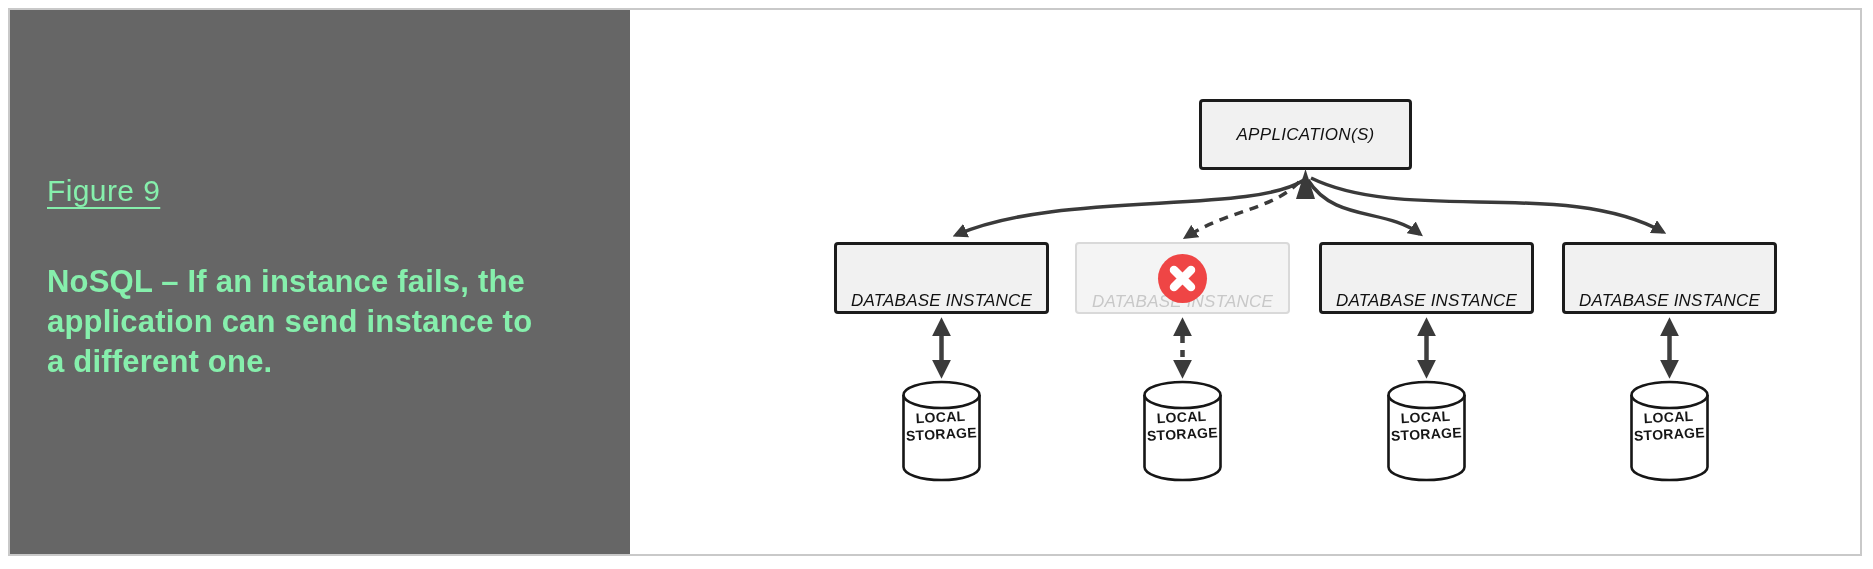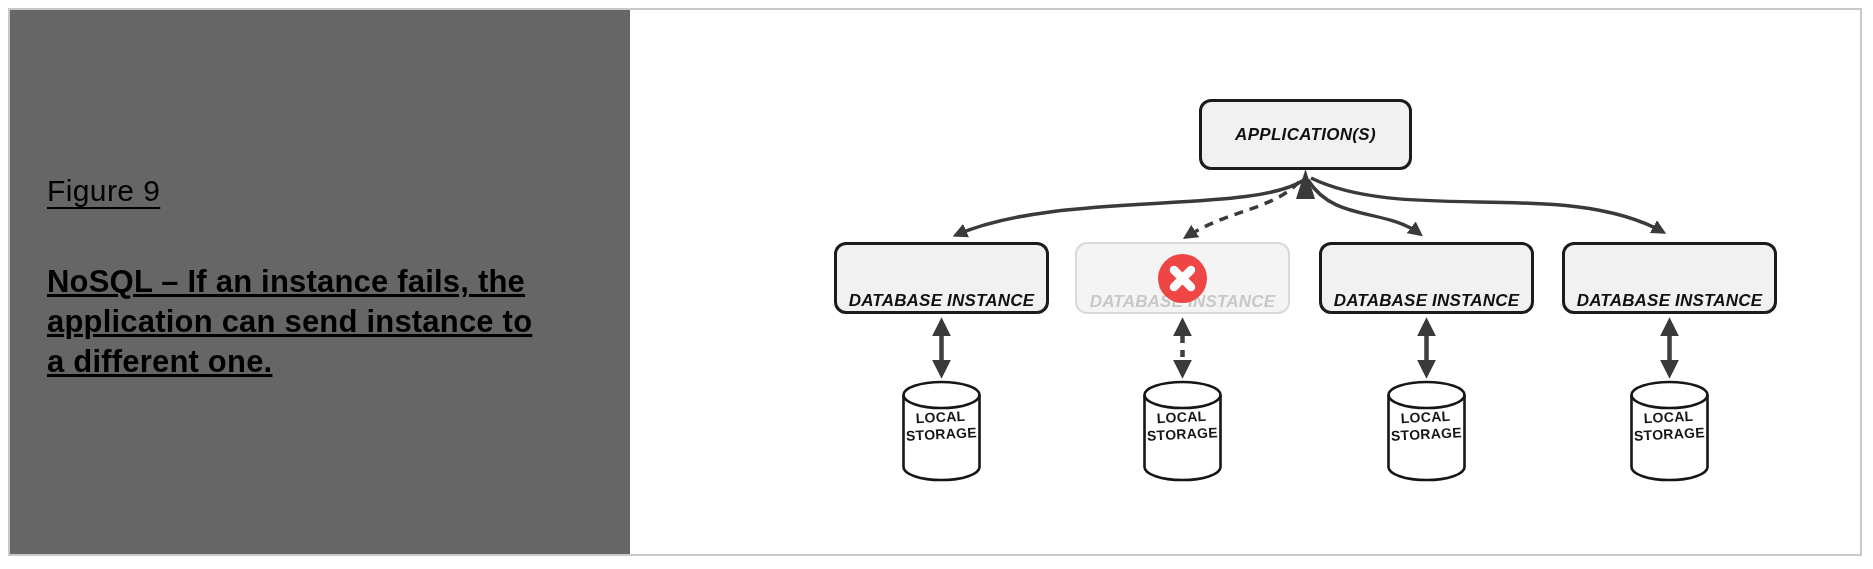"APPLICATION(S)" .box { border-radius: 12px -> 4px; font-weight: 700 -> 400 }
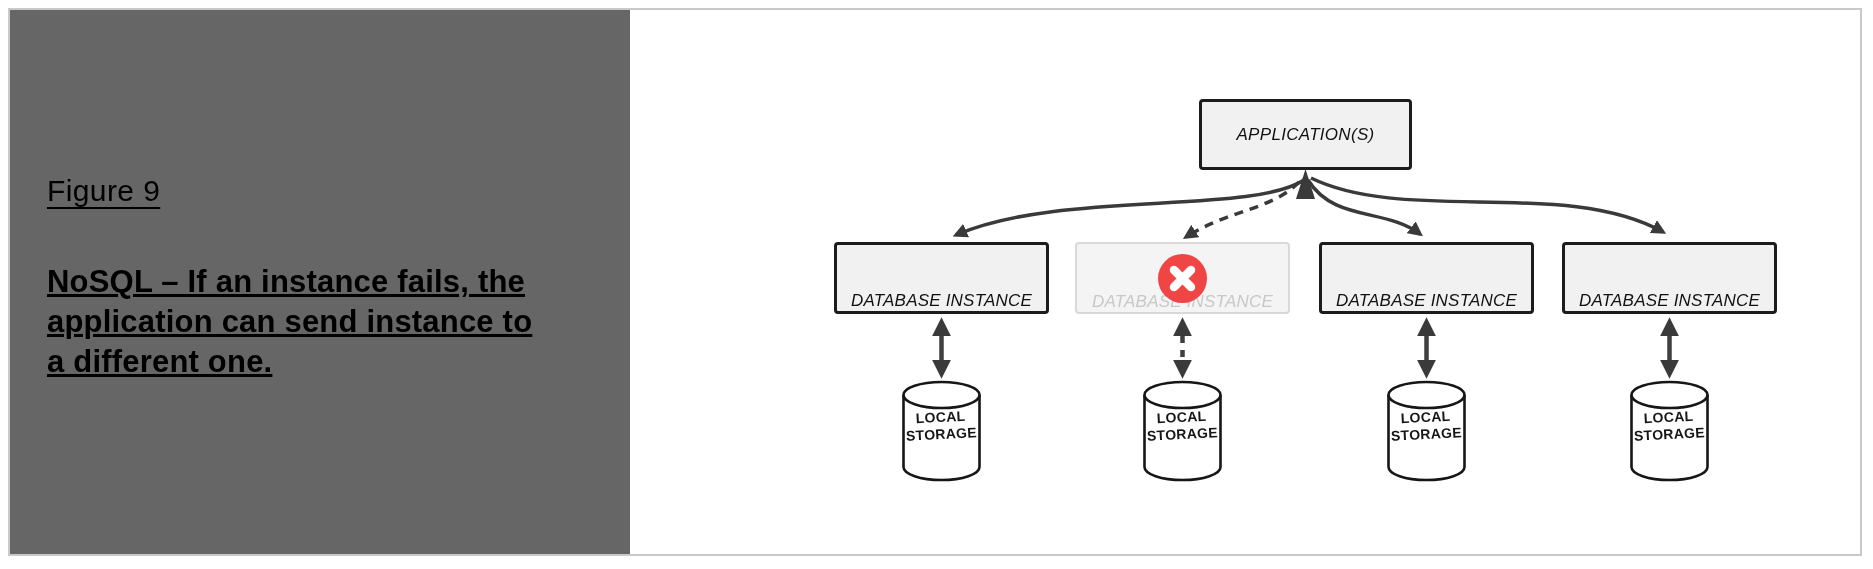"Figure 9" .left-panel { color: #000000 -> #86efac }
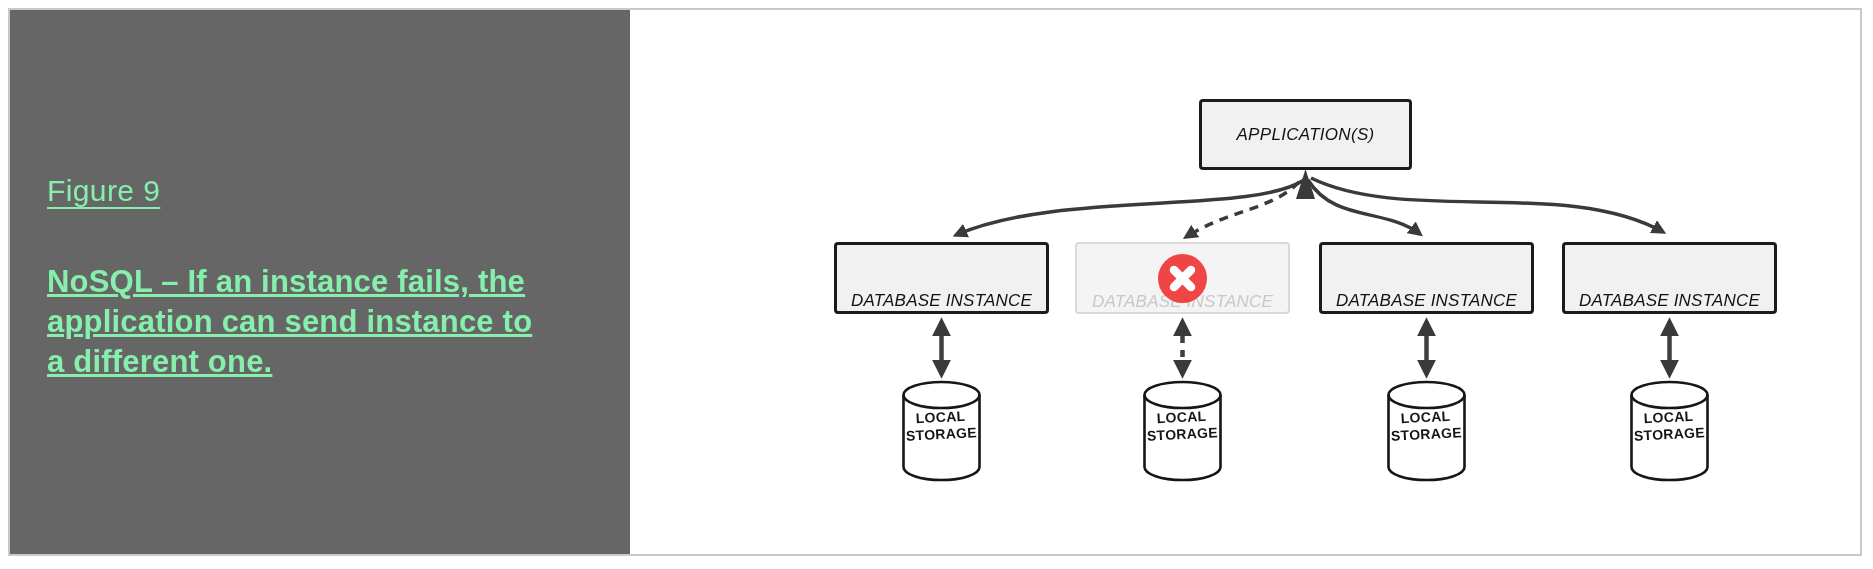"NoSQL – If an instance" .caption span { text-decoration: underline -> none }
